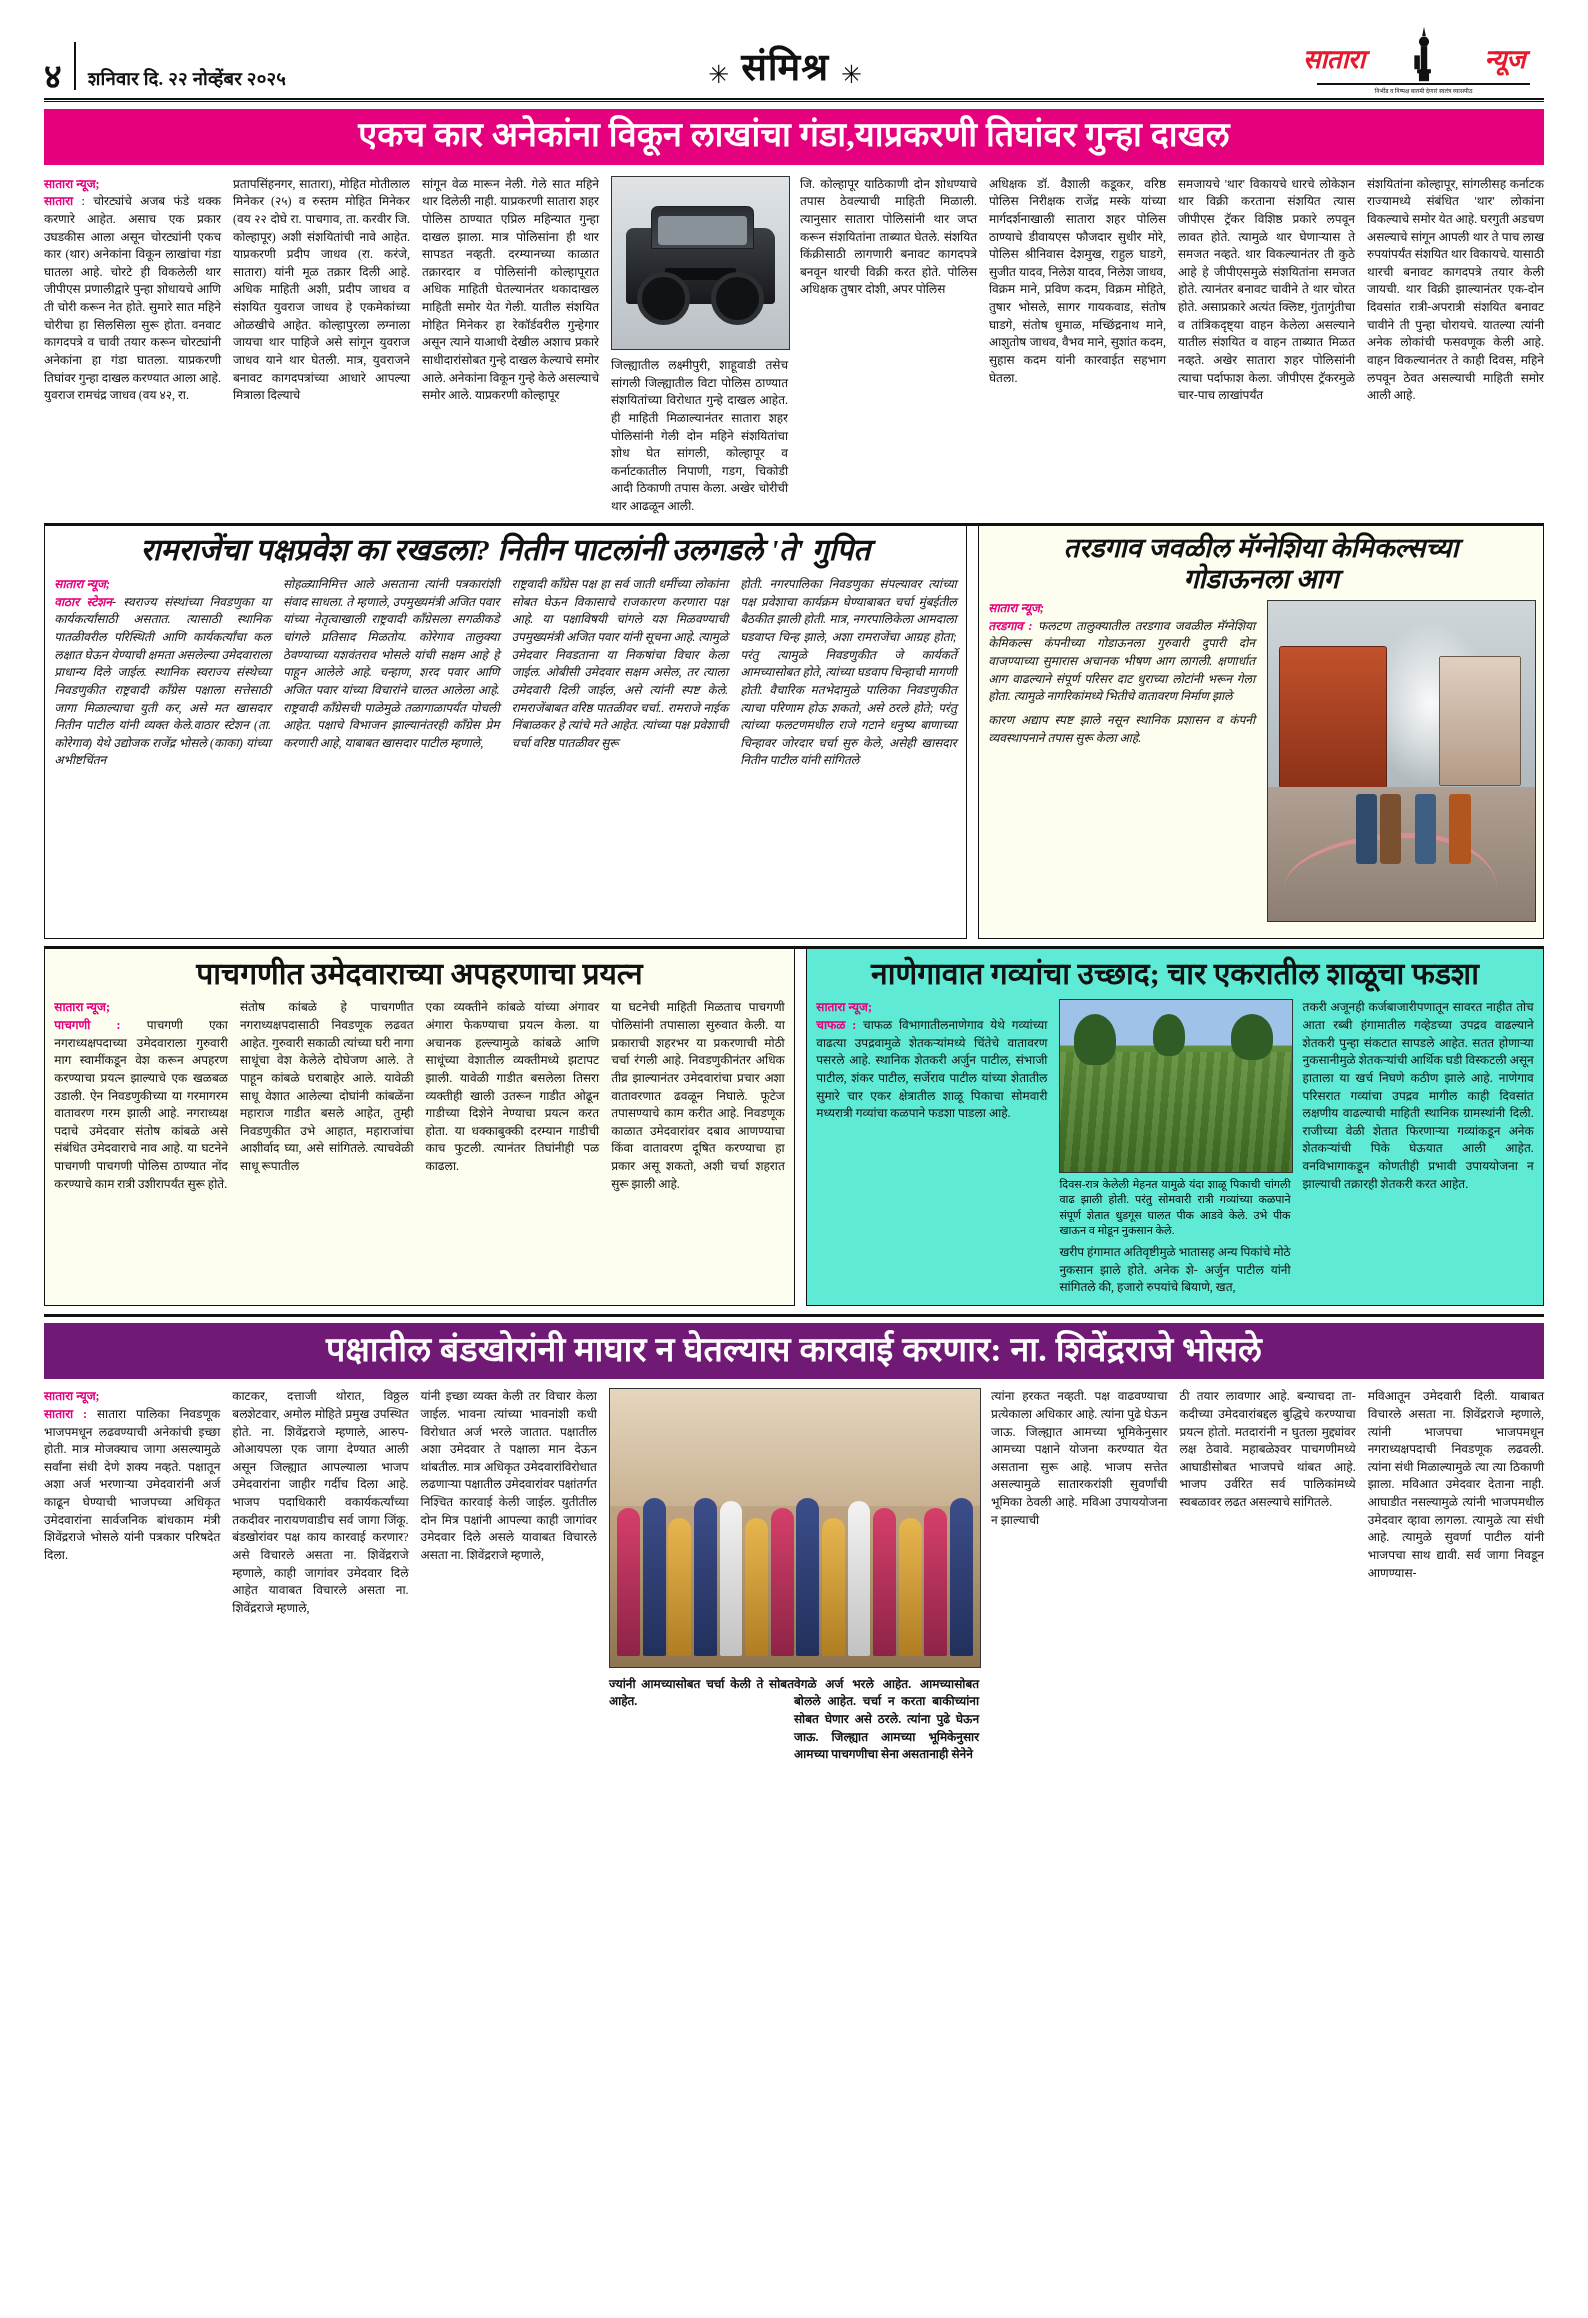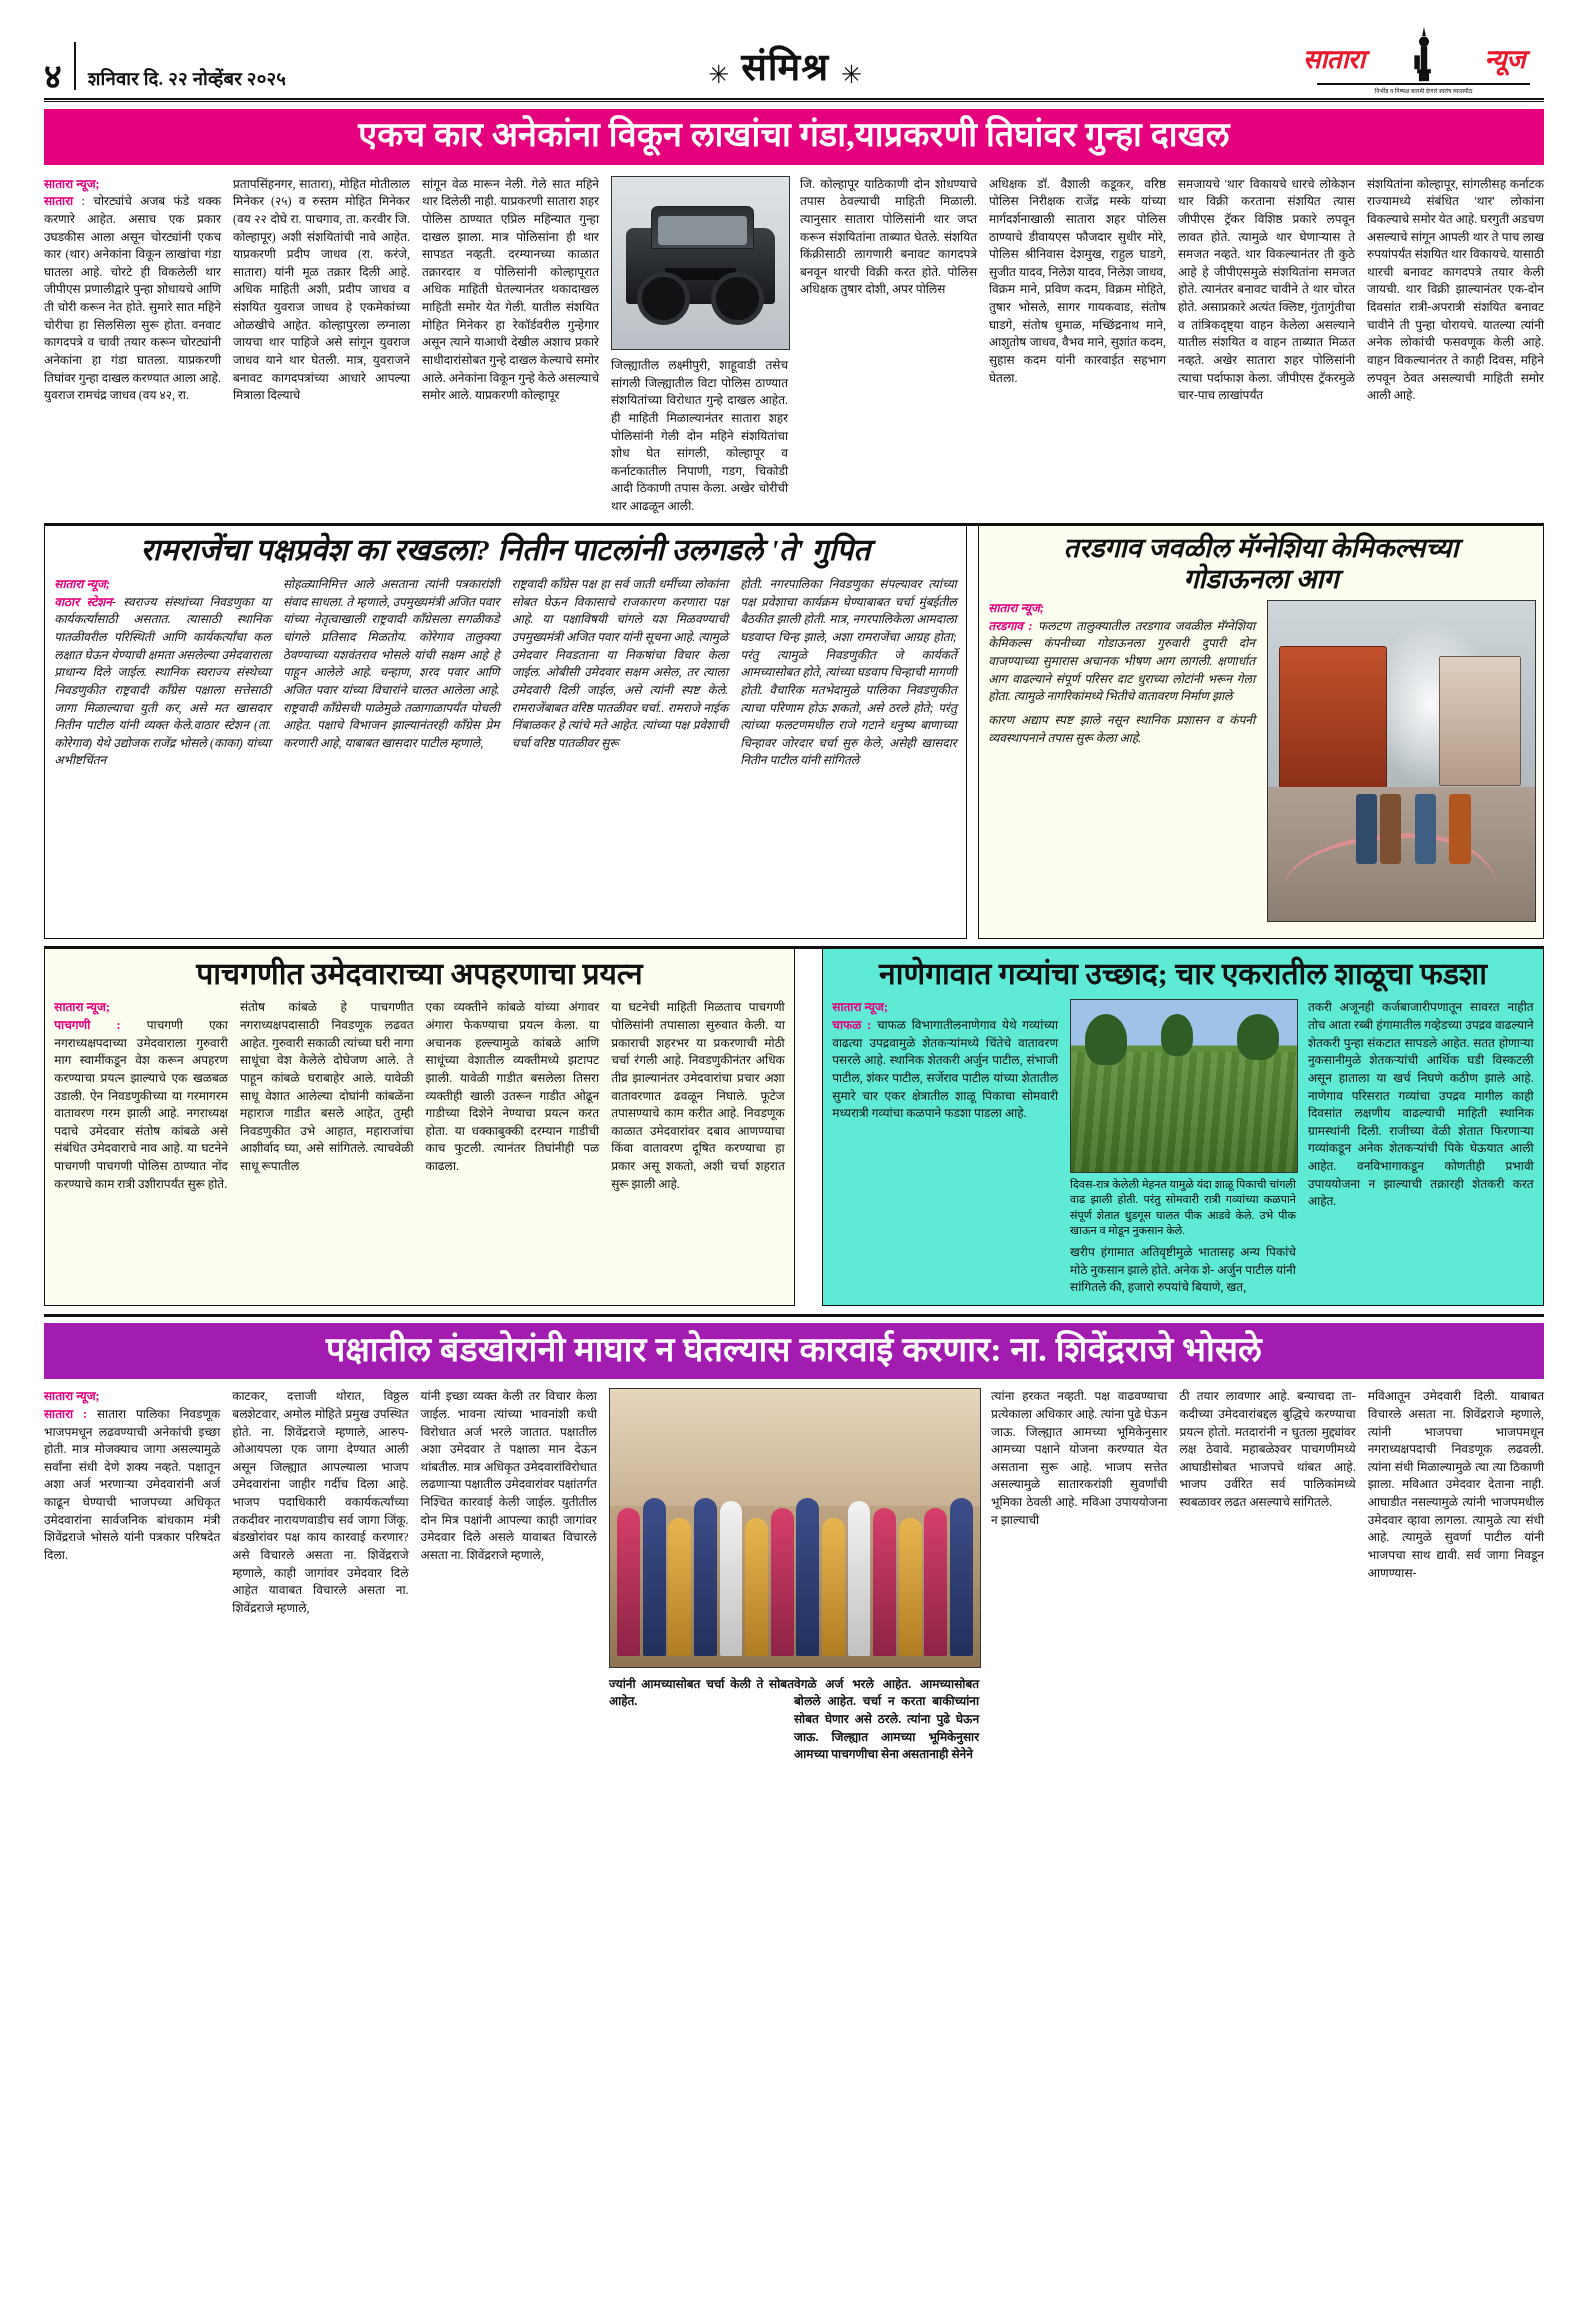"पाचगणीत उमेदवाराच्या अपहरणाचा प्रयत्न" div { gap: 27px -> 11px }
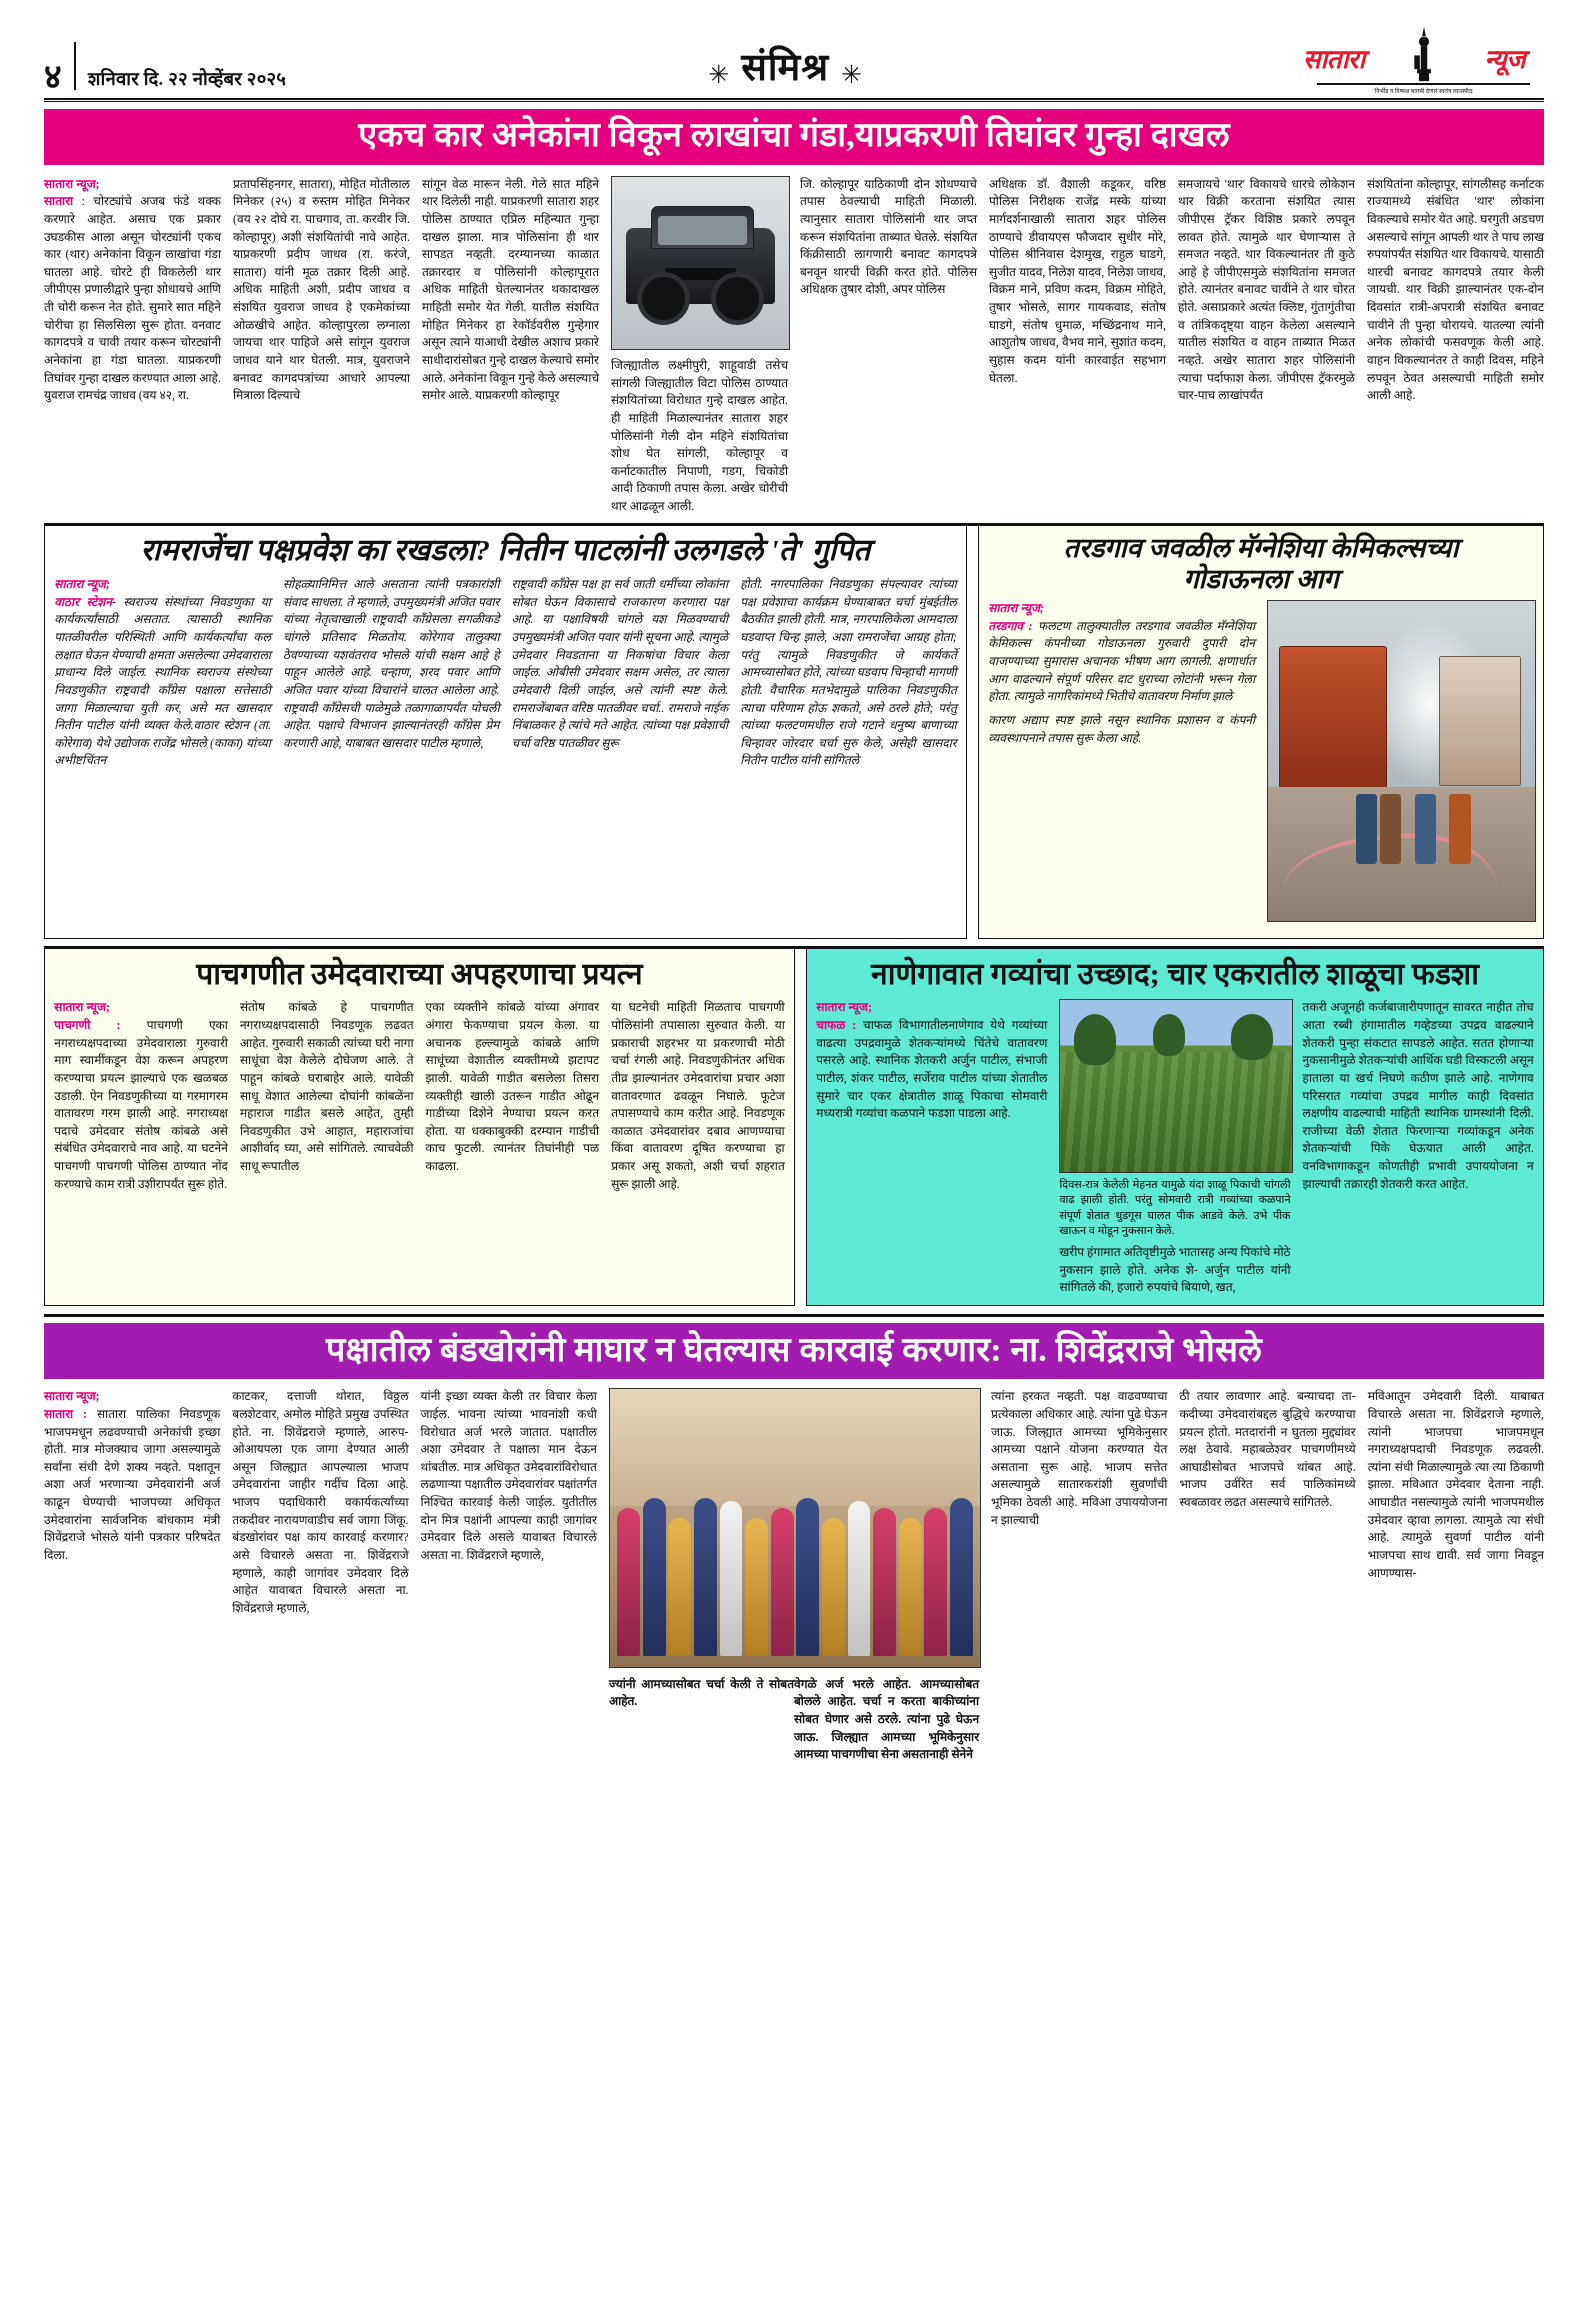"पक्षातील बंडखोरांनी माघार न घेतल्यास" .band.red { background: #a21caf -> #701a75 }
